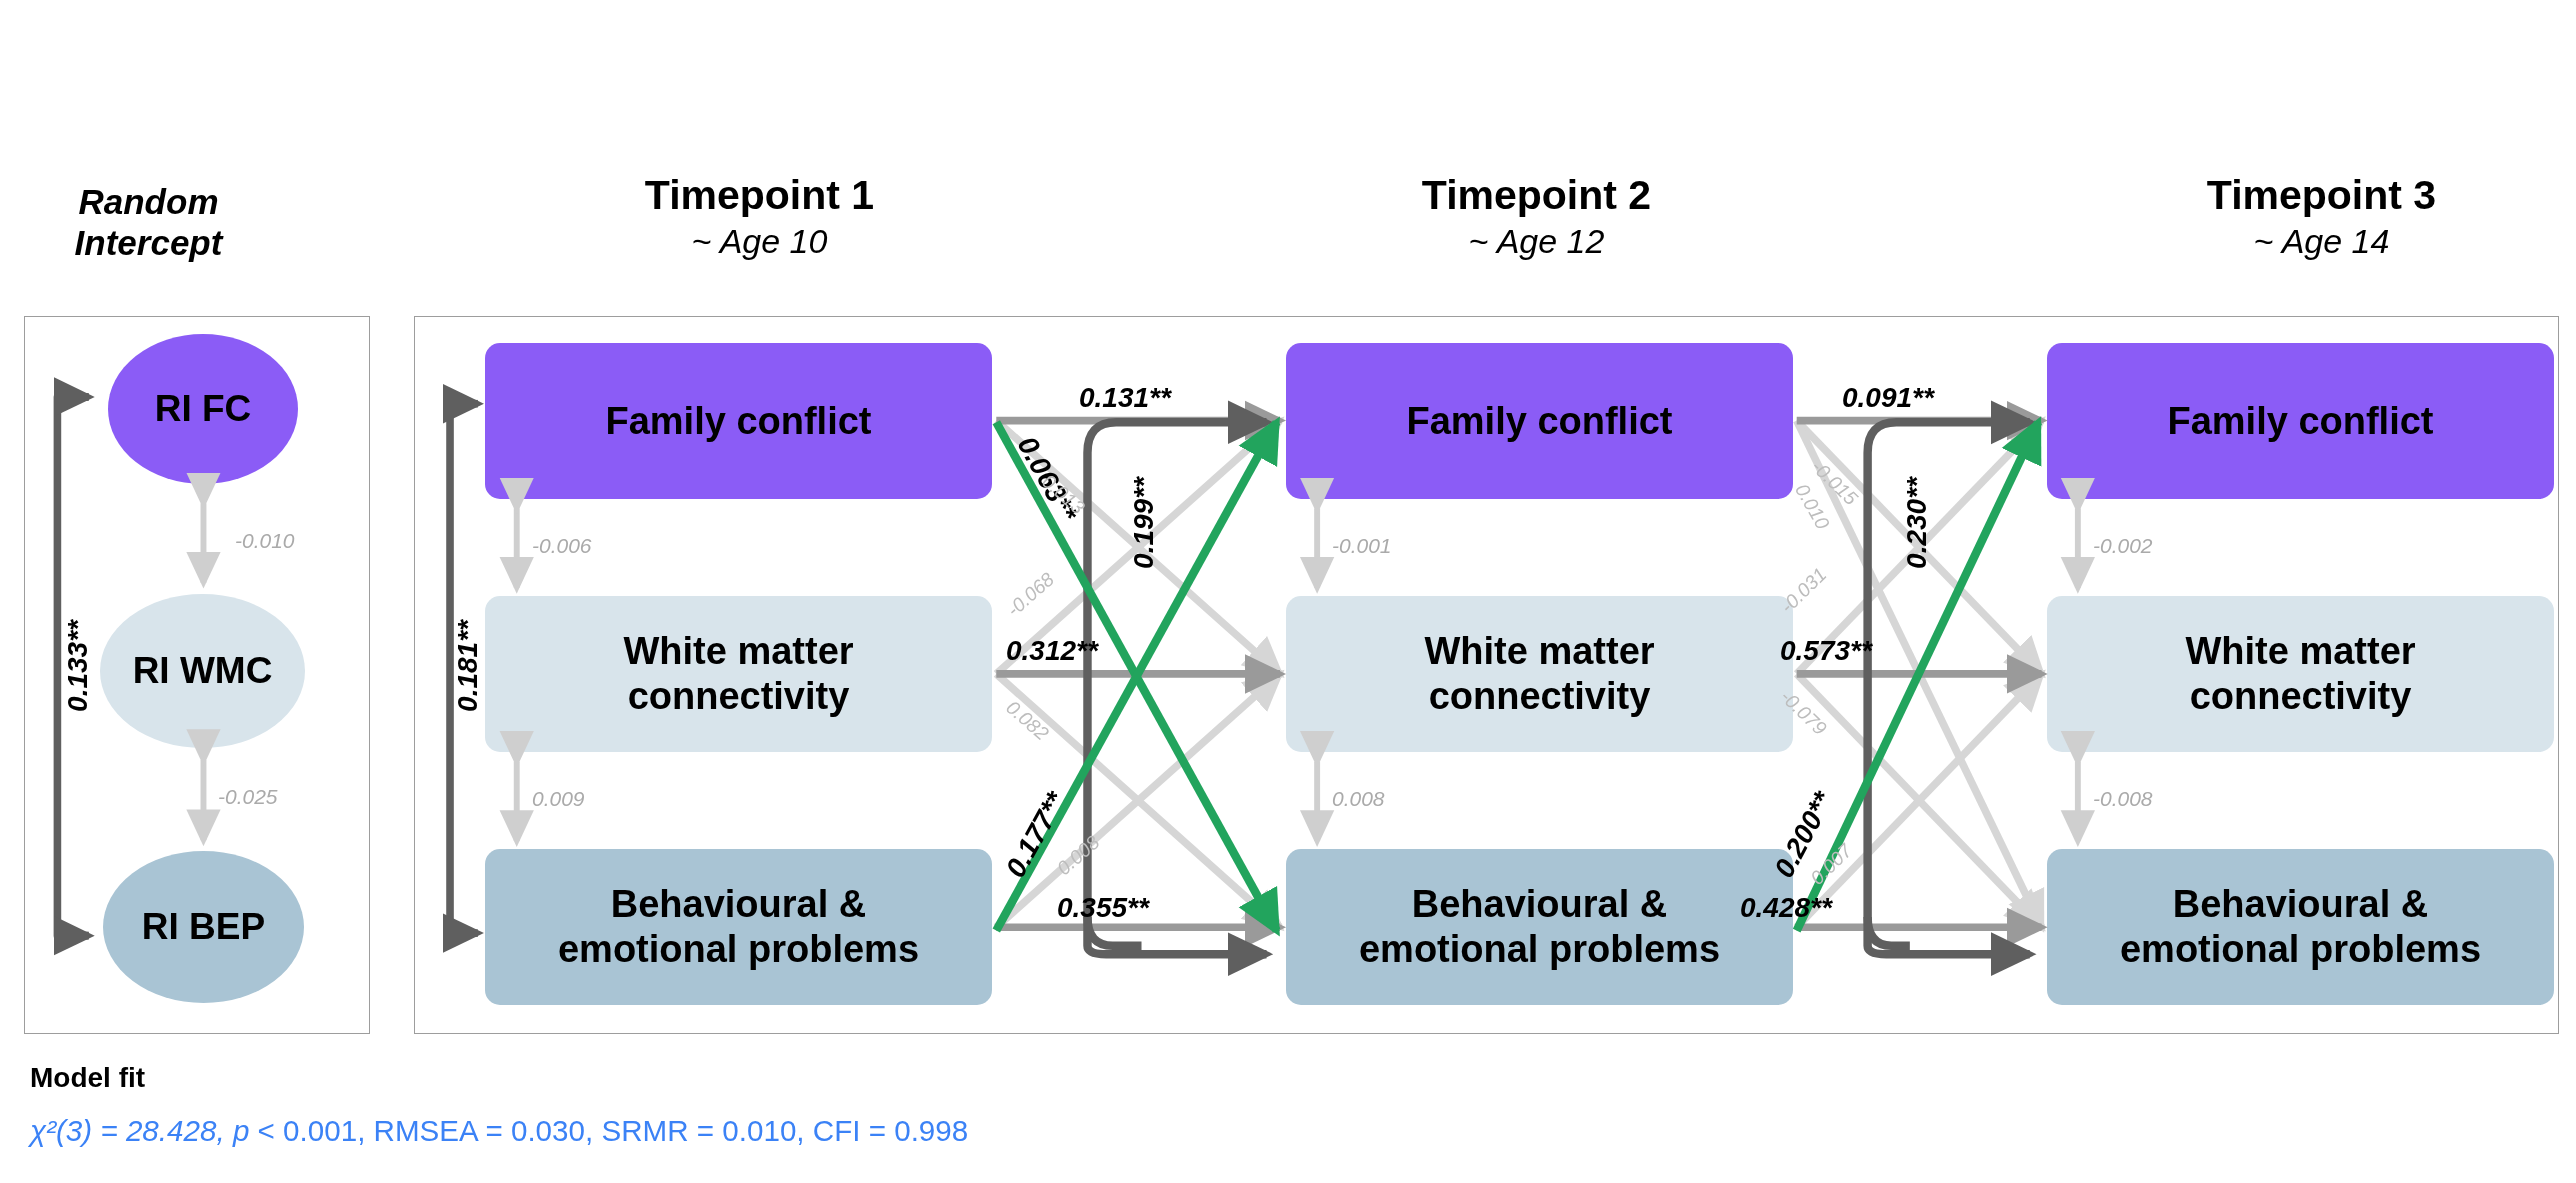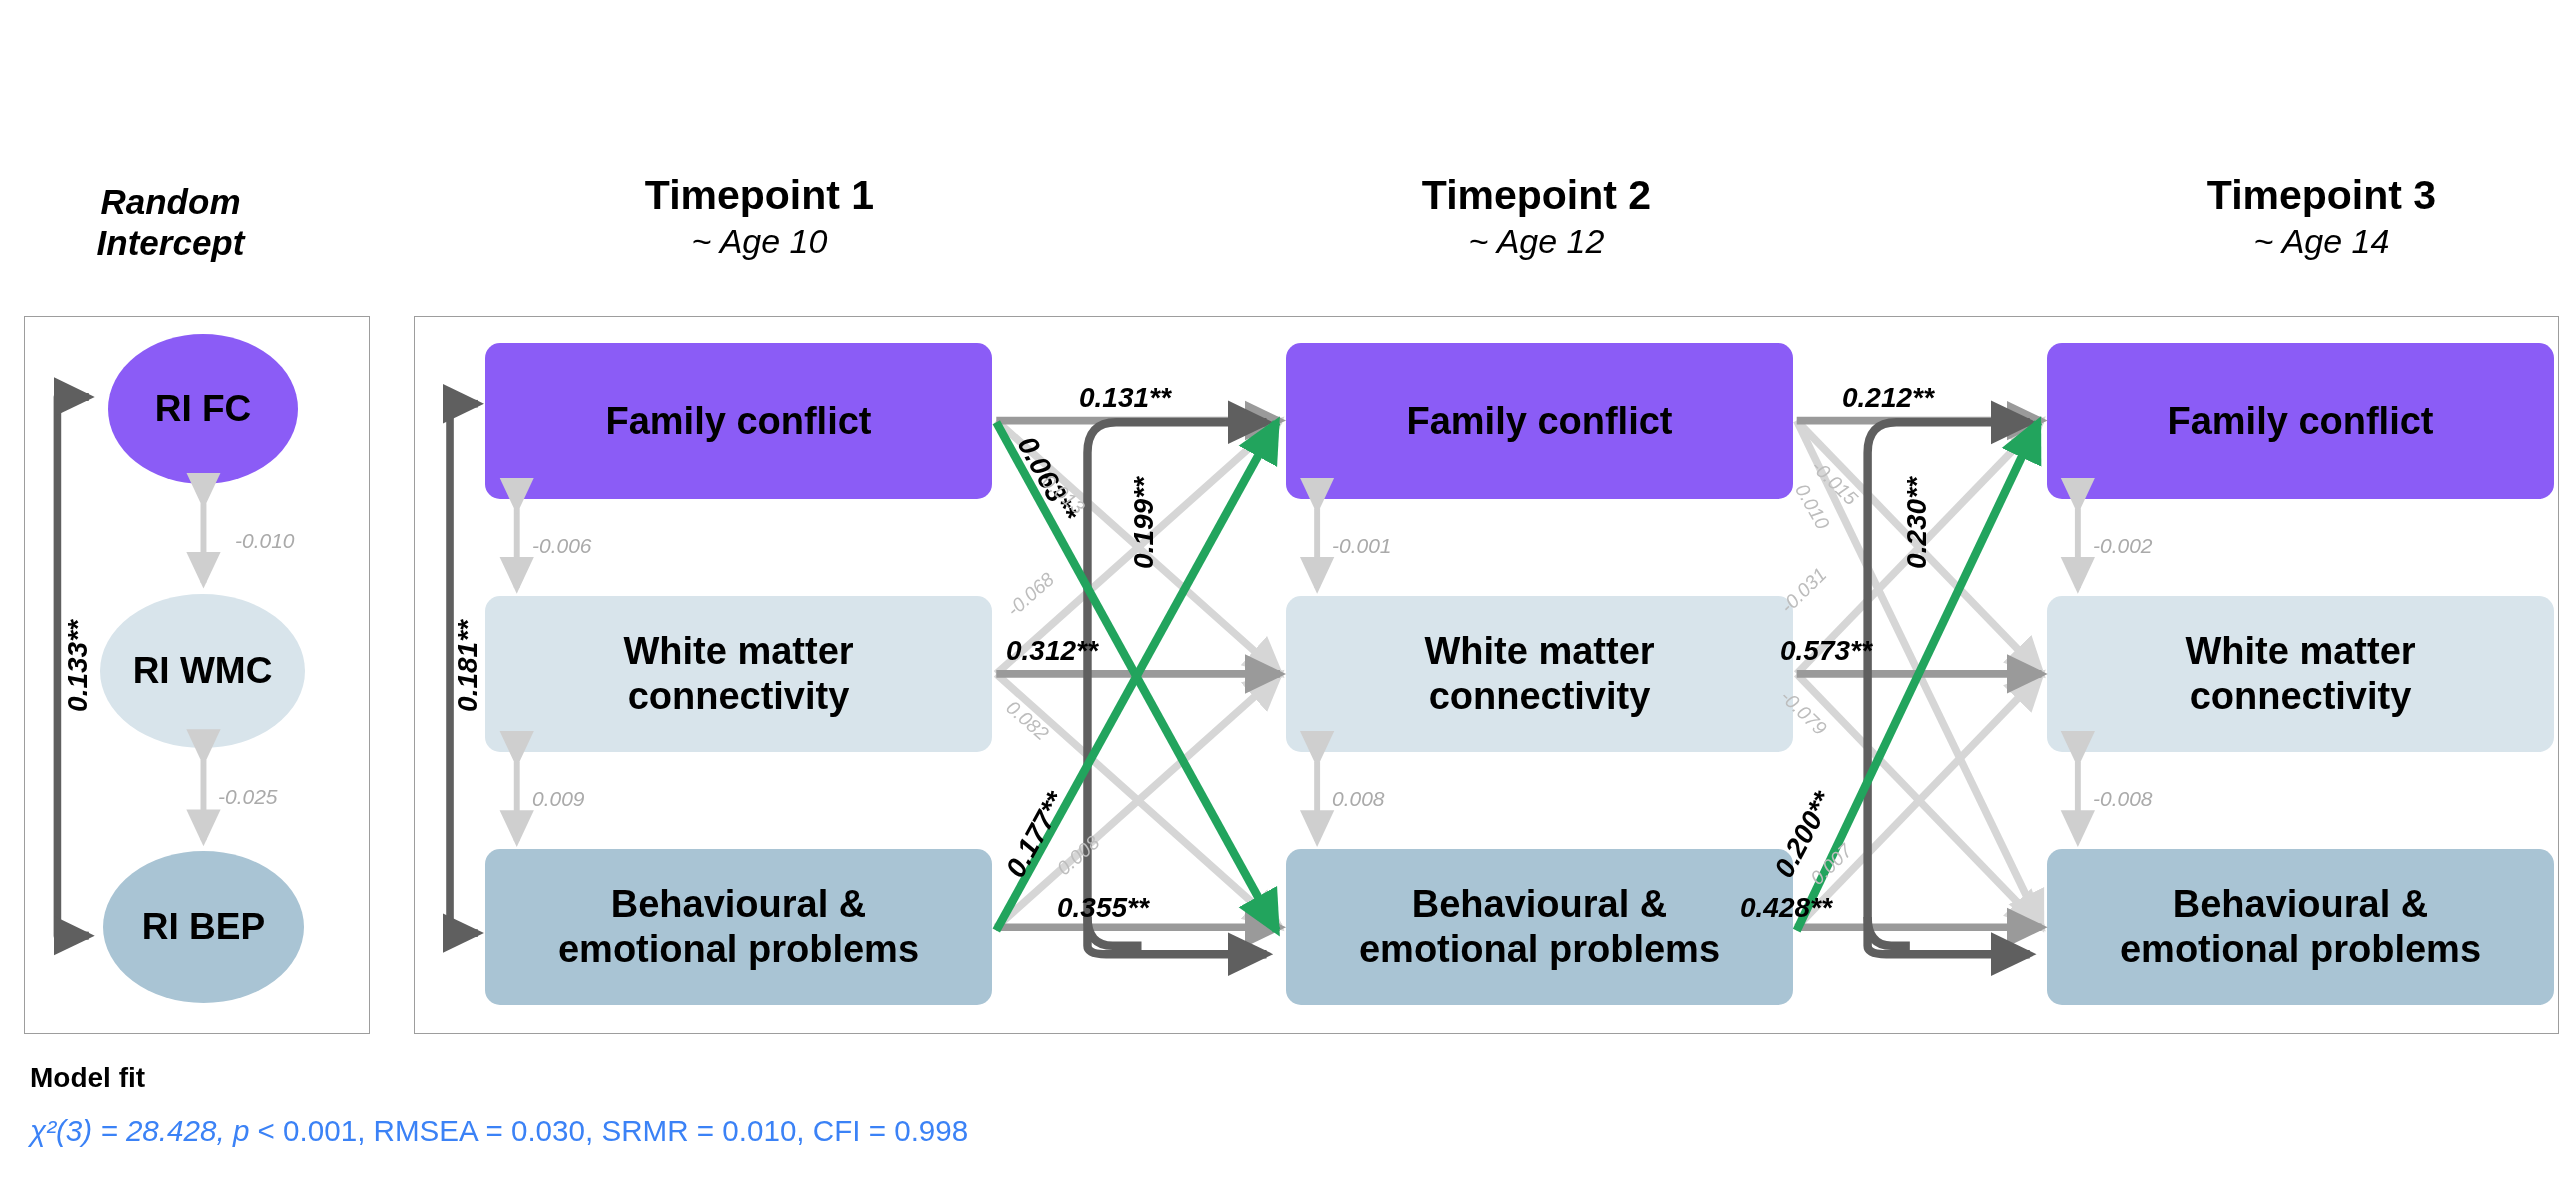"Random" div.ri-header { left: 48px -> 26px }
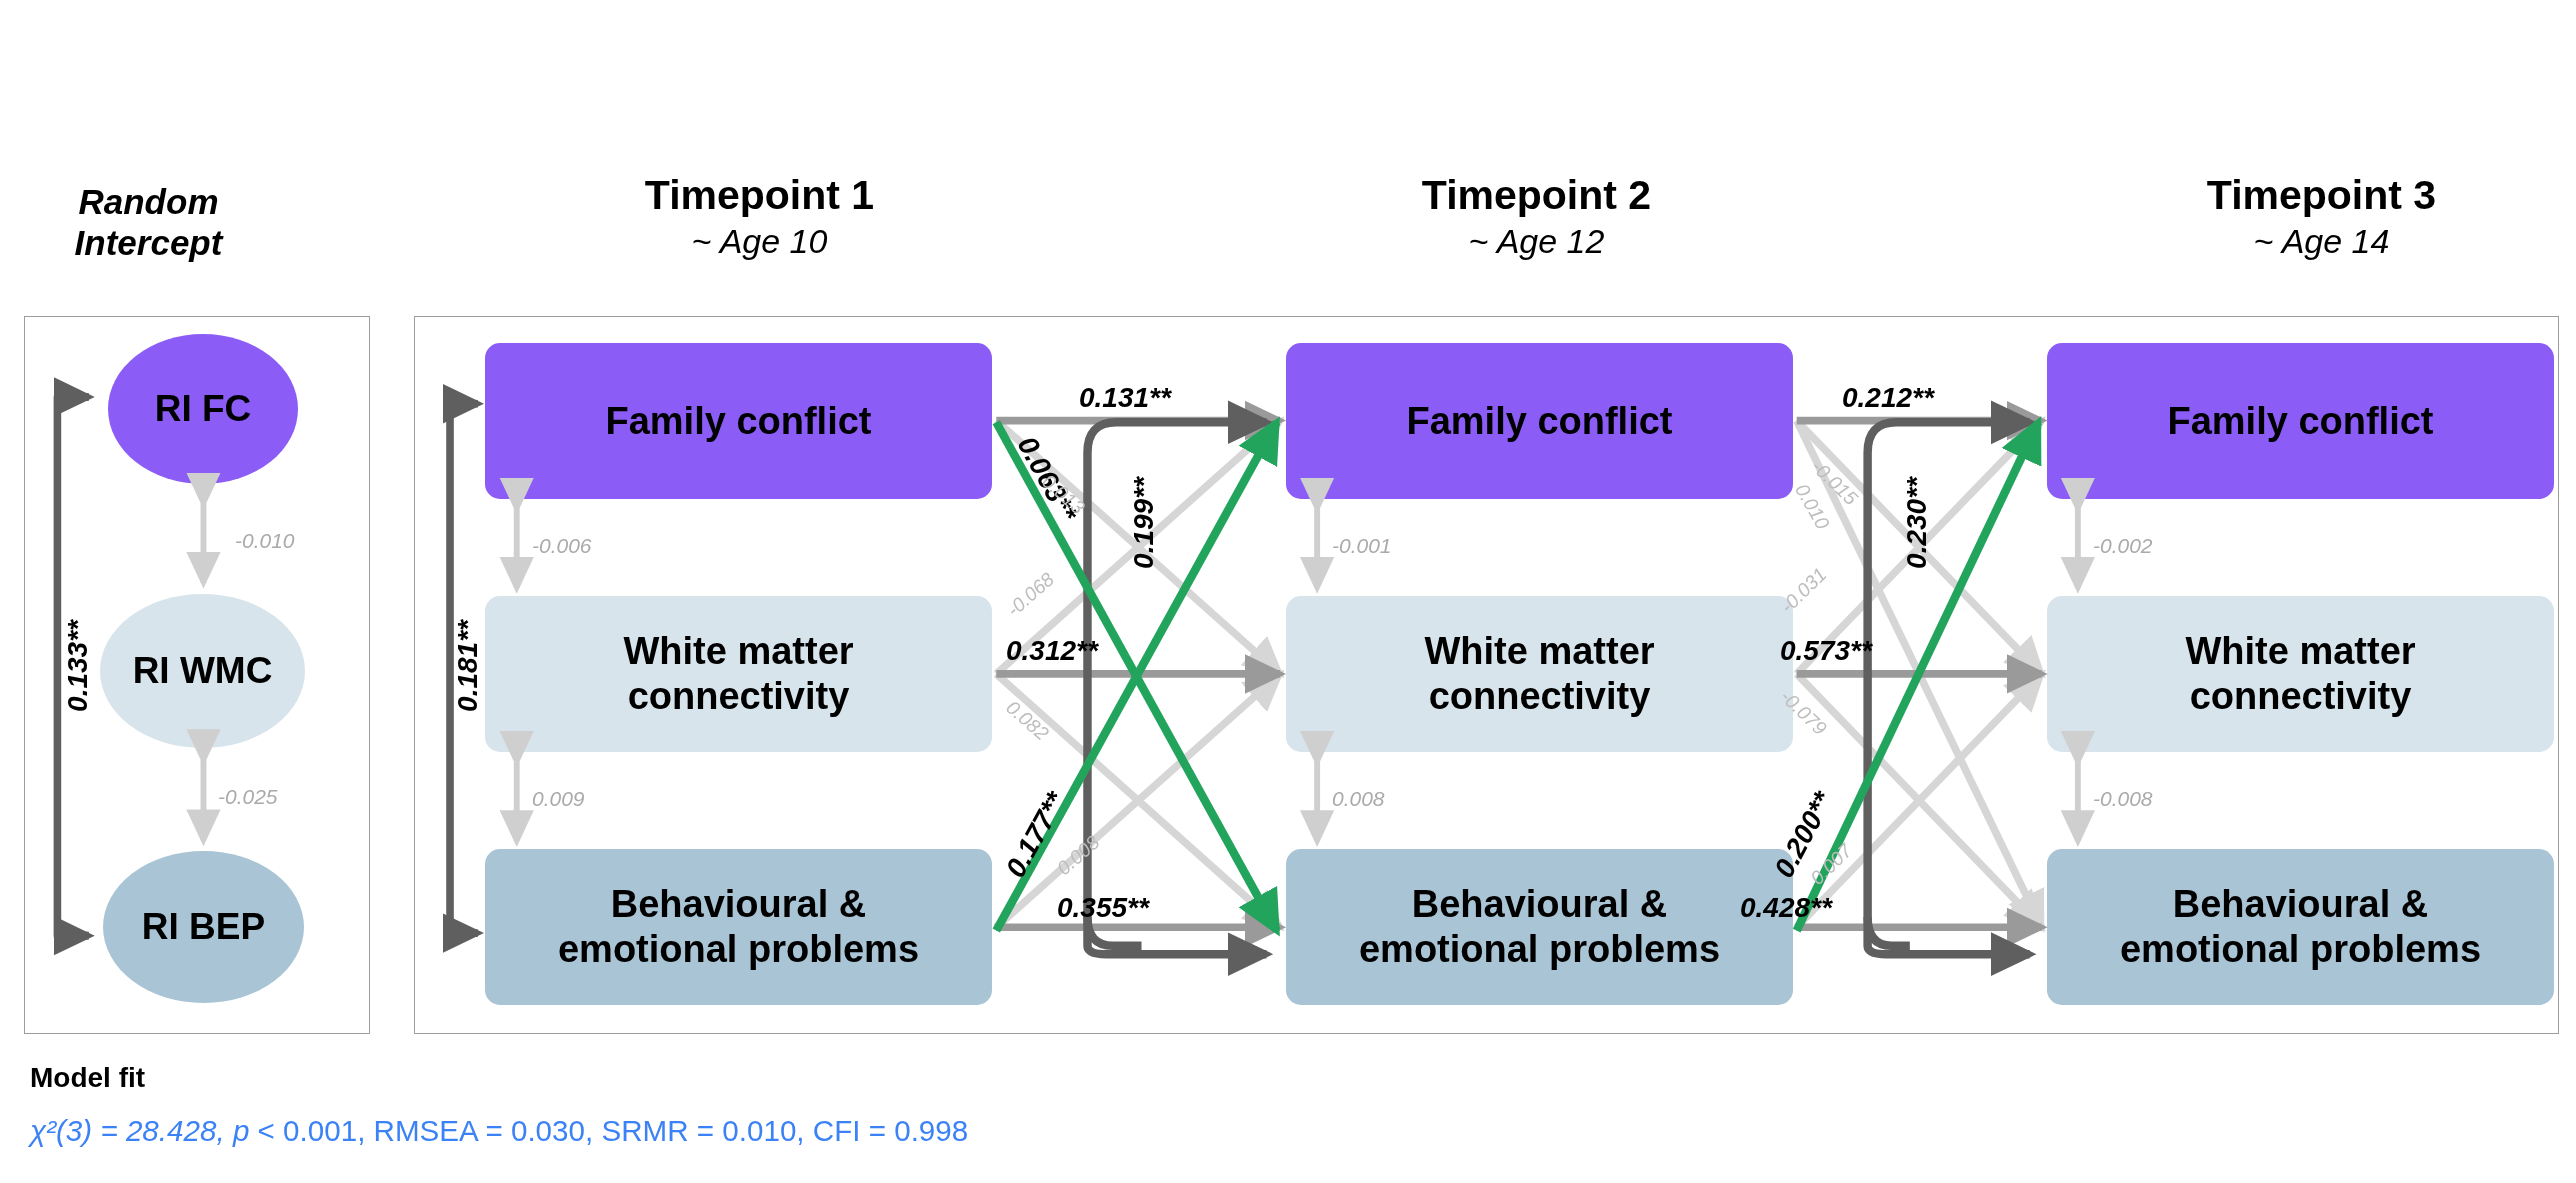"0.212**" span { text: 0.212 -> 0.091 }
